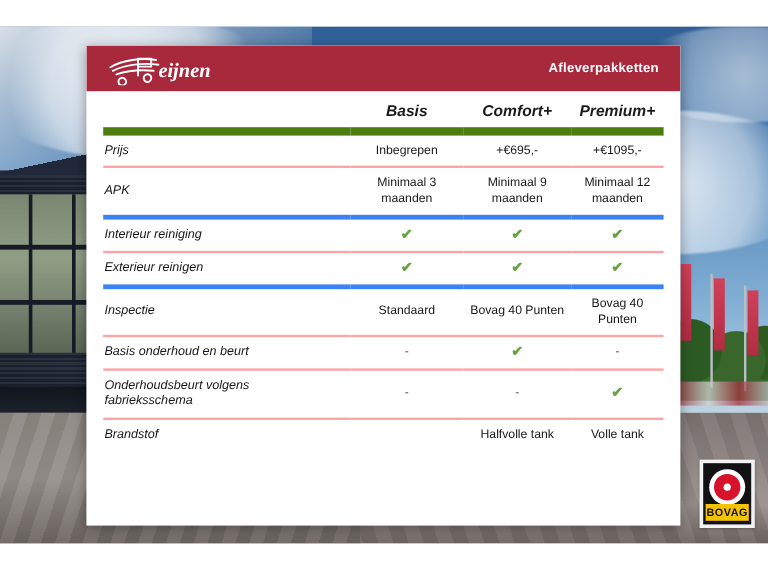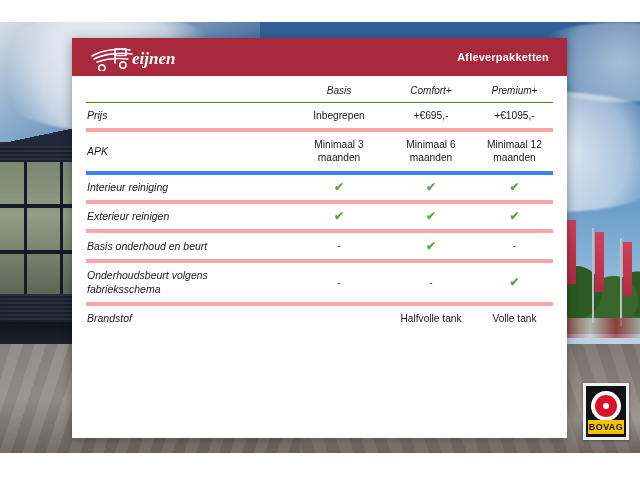"Basis" thead th { font-size: 10px -> 13px; font-weight: normal -> bold }
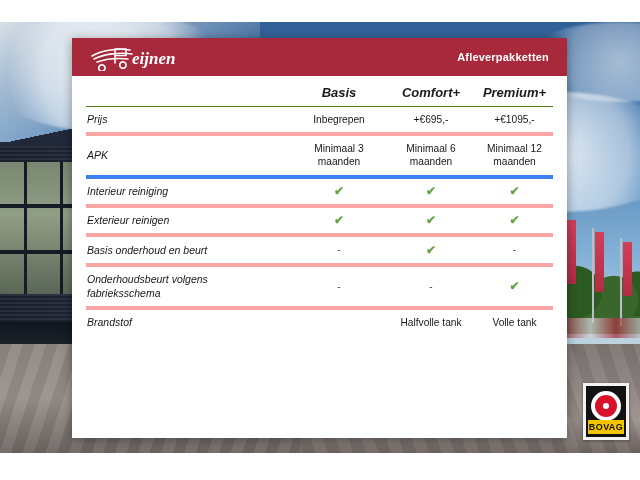"Prijs" tbody tr:first-child { border-top: 1px solid #4d7c0f -> 7px solid #4d7c0f }
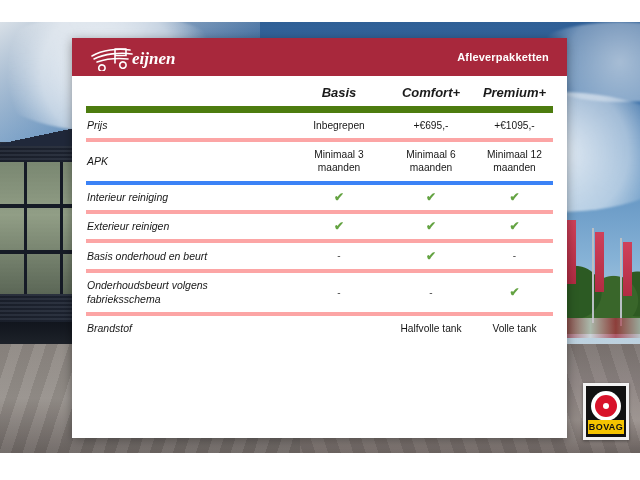"APK" tbody tr { border-top: 4px solid #fca5a5 -> 2px solid #fca5a5 }
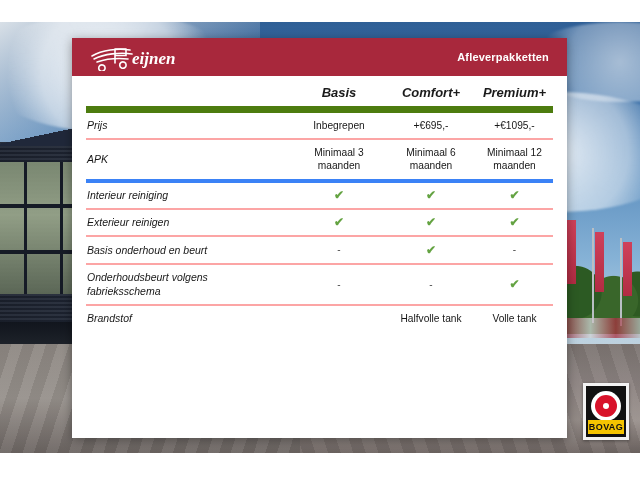"Minimaal 6 maanden" td.val { text: 6 -> 9 }
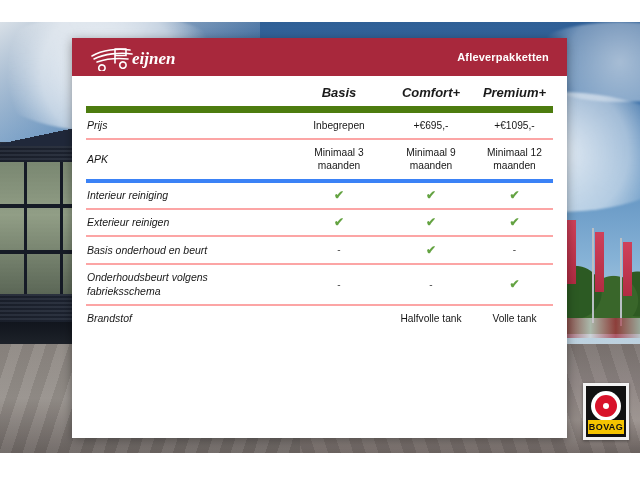"Inspectie" tr.thick { html: none -> <tr> <td>Inspectie</td> <td>Standaard</td> <td>Bovag 40 Punten</td> <td>Bovag 40 Punten</td> </tr> }
